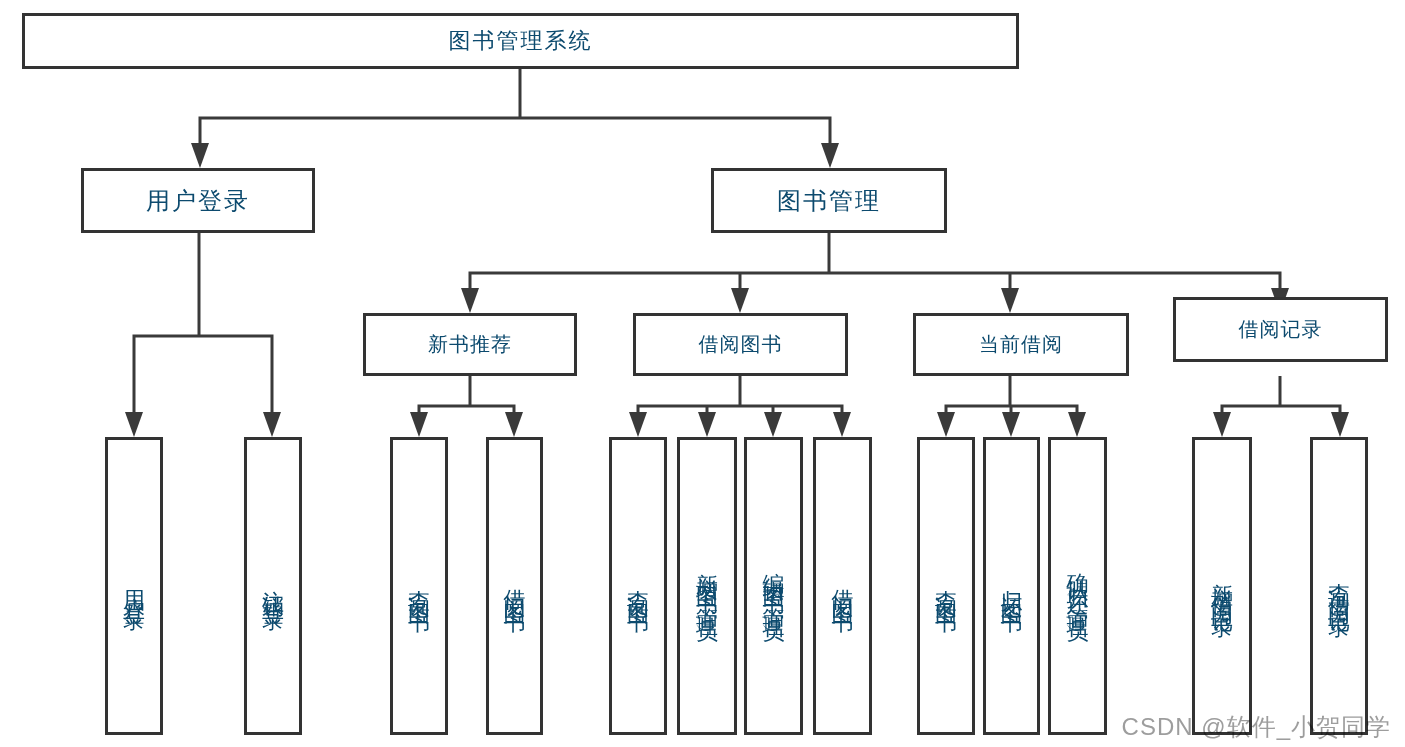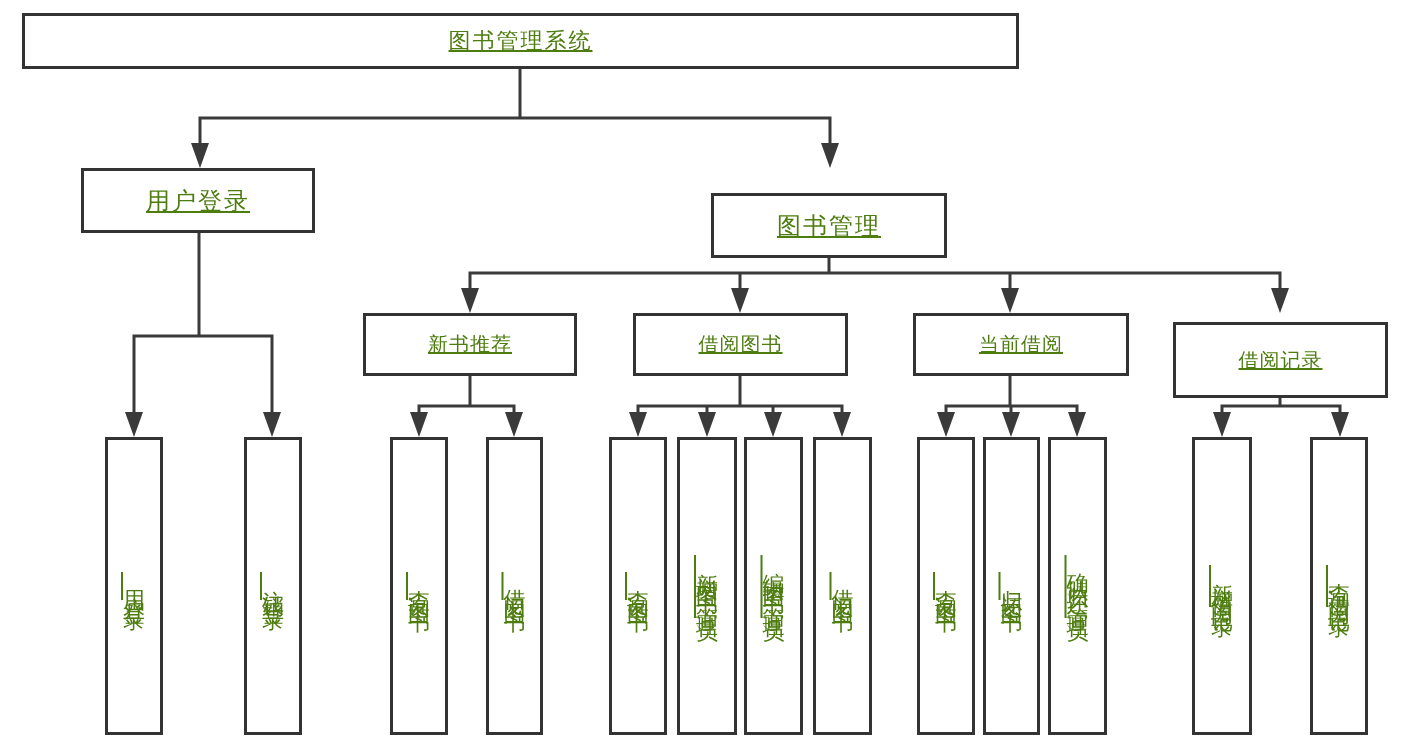"图书管理系统" .node { color: #4d7c0f -> #0c4a6e; text-decoration: underline -> none }
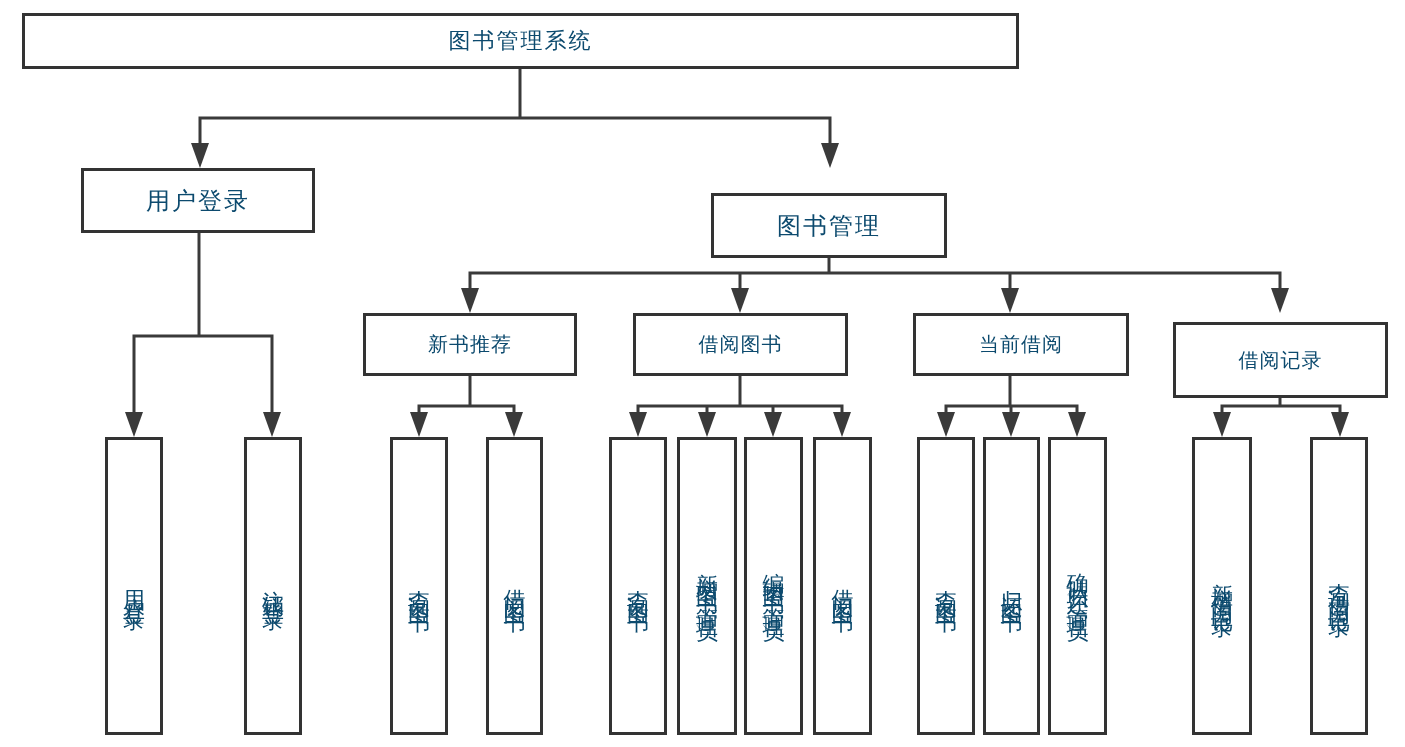"图书管理" div.node { margin-top: 25px -> none }
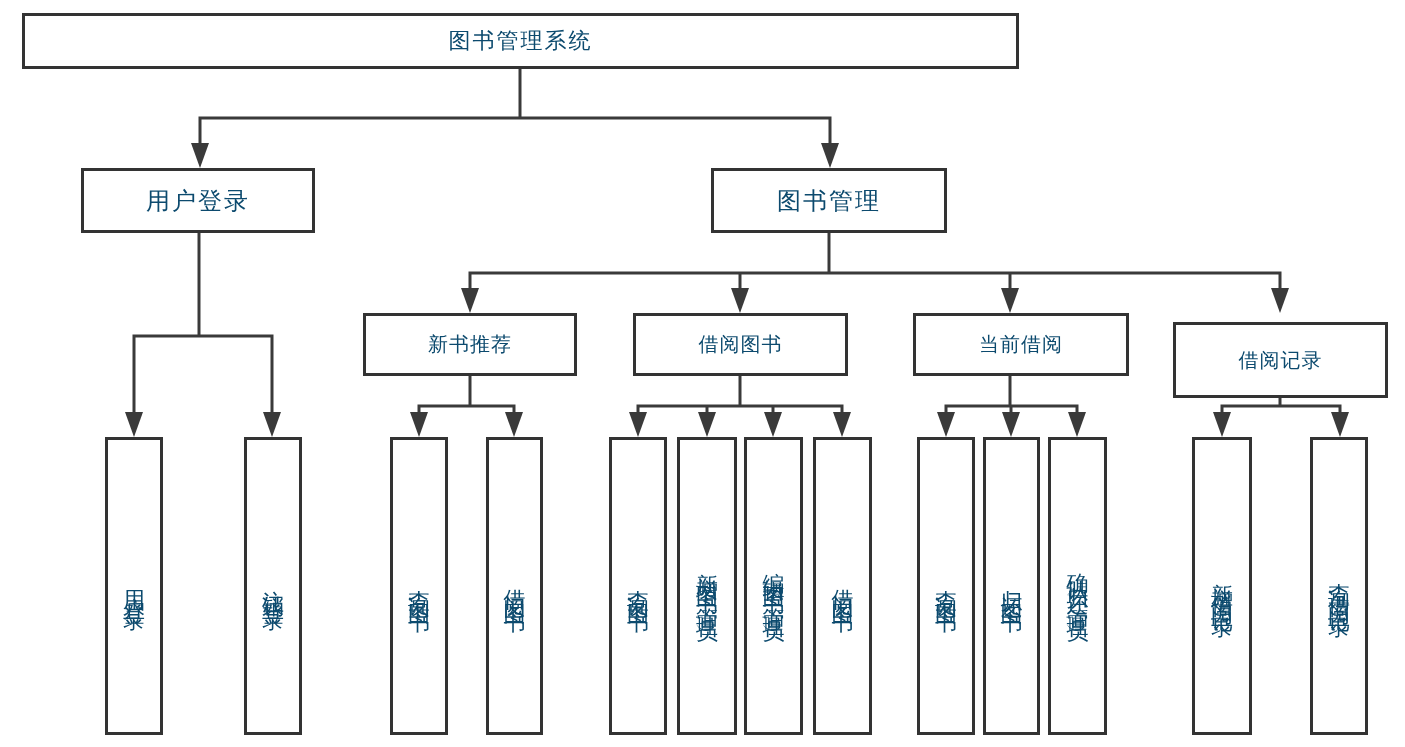"借阅记录" div.node { height: 76px -> 65px; top: 322px -> 297px }
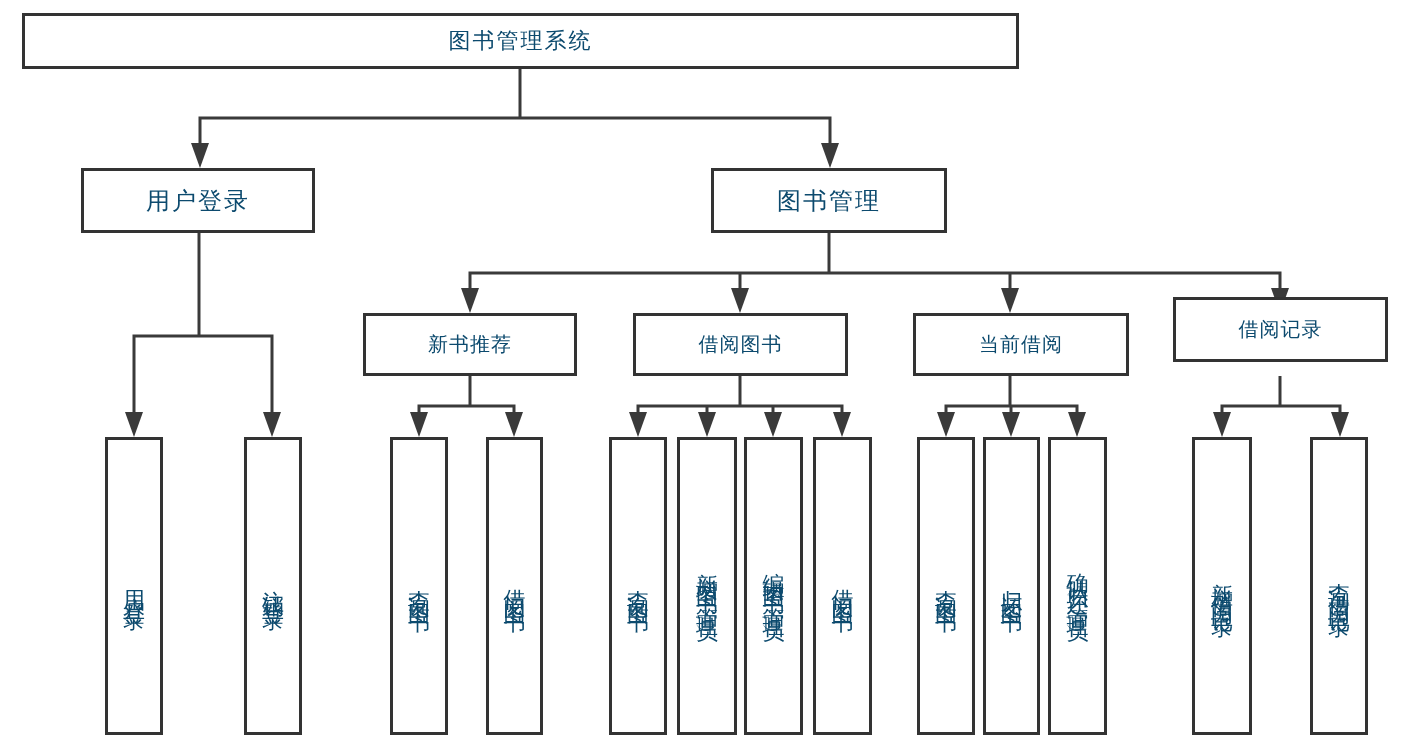"CSDN @软件_小贺同学" div.watermark { html: none -> <div>CSDN @软件_小贺同学</div> }
